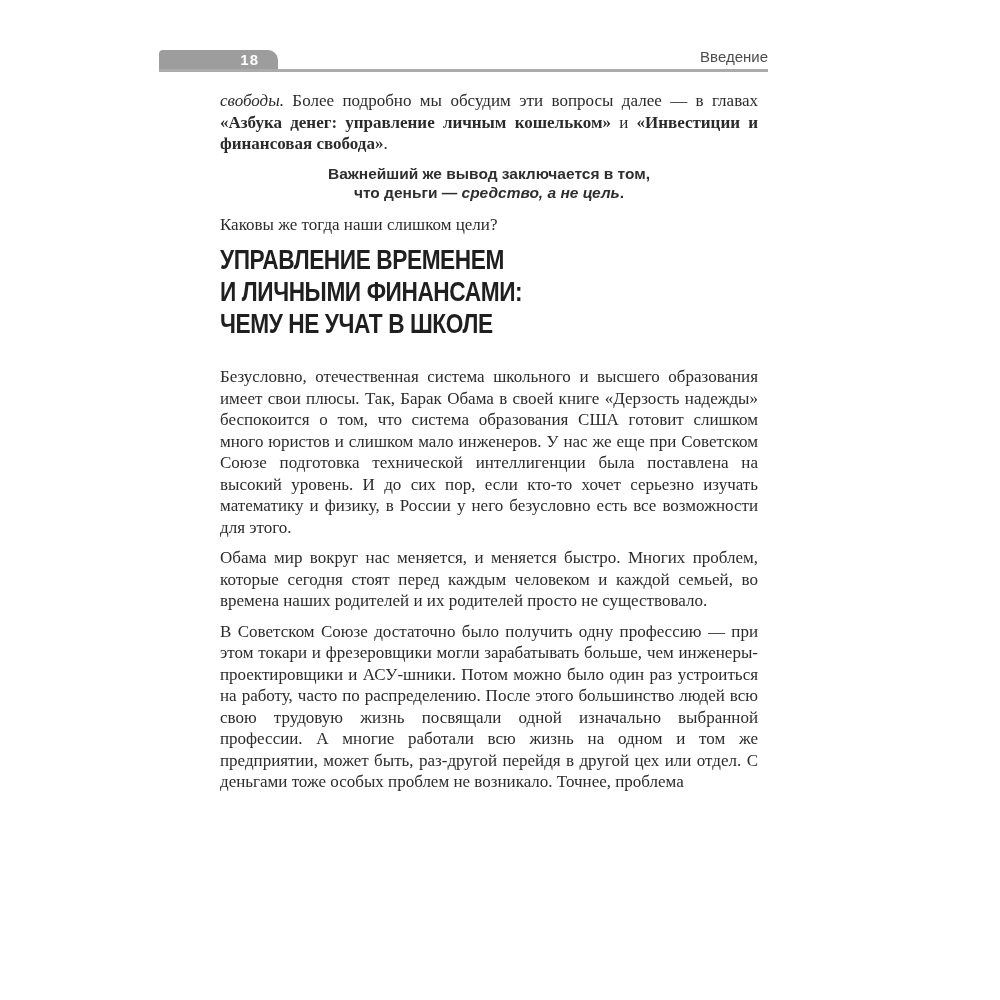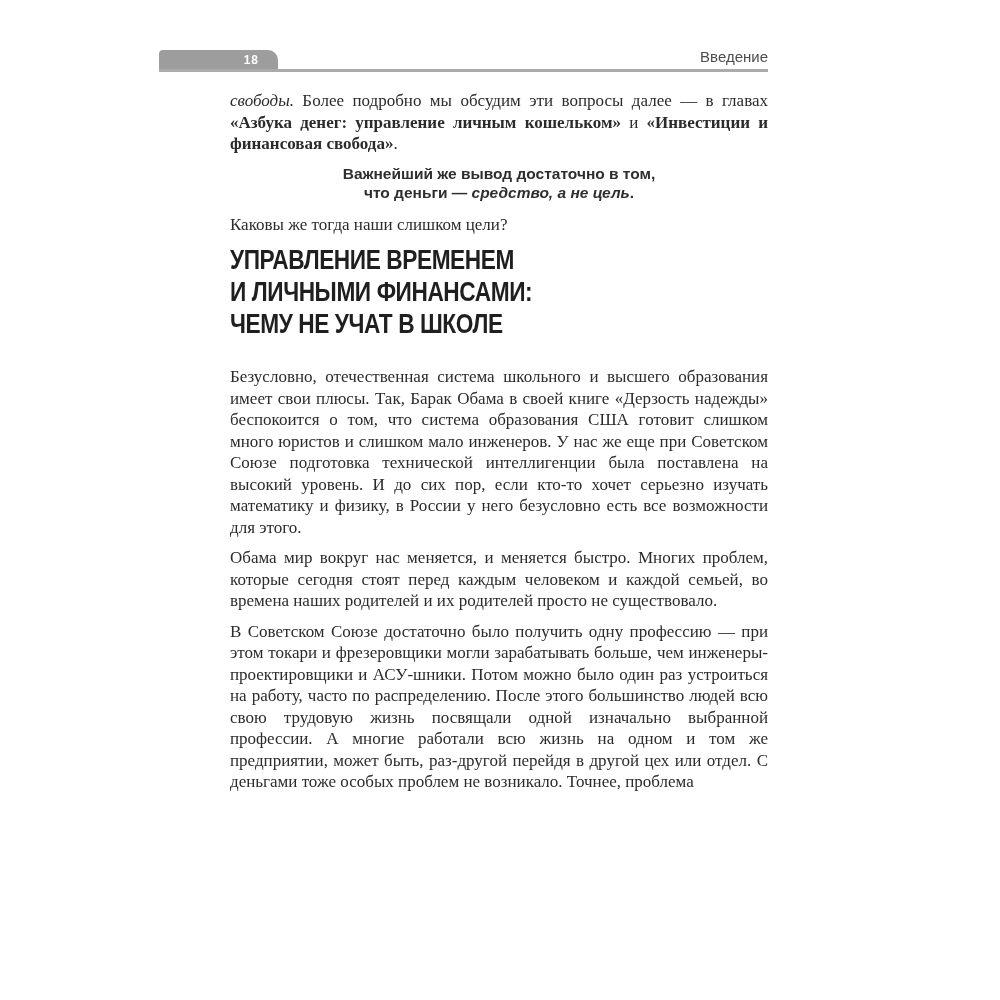"18" .page-number-tab { font-size: 12px -> 15px }
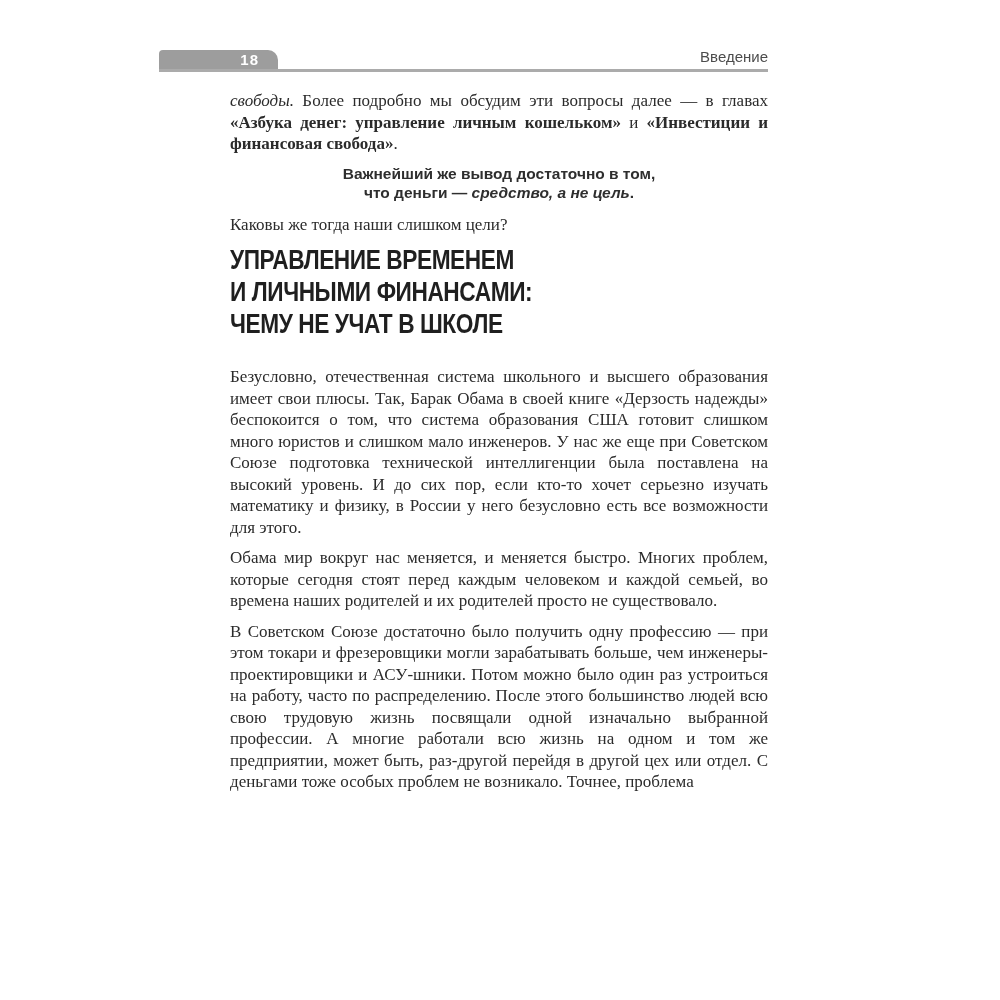"свободы. Более подробно мы обсудим" .content { left: 230px -> 220px }
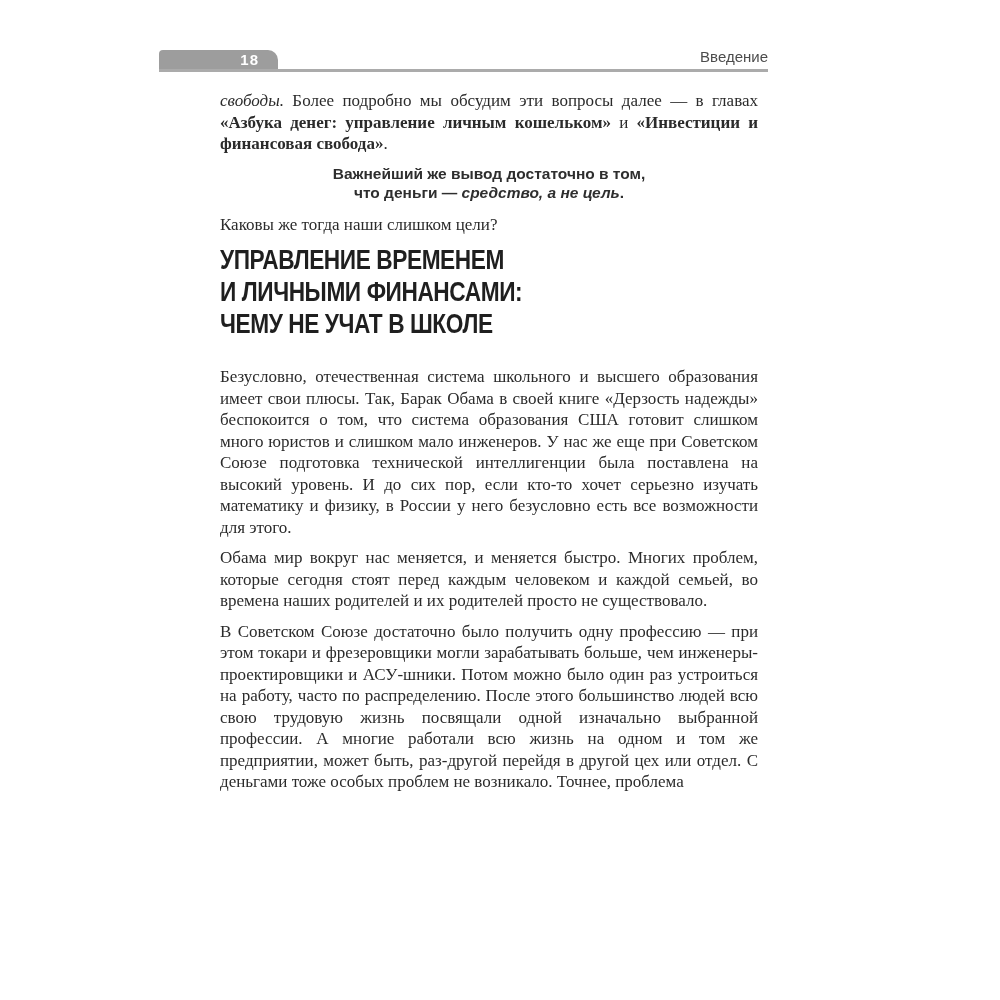"Важнейший же вывод достаточно в" div { text: достаточно -> заключается }
